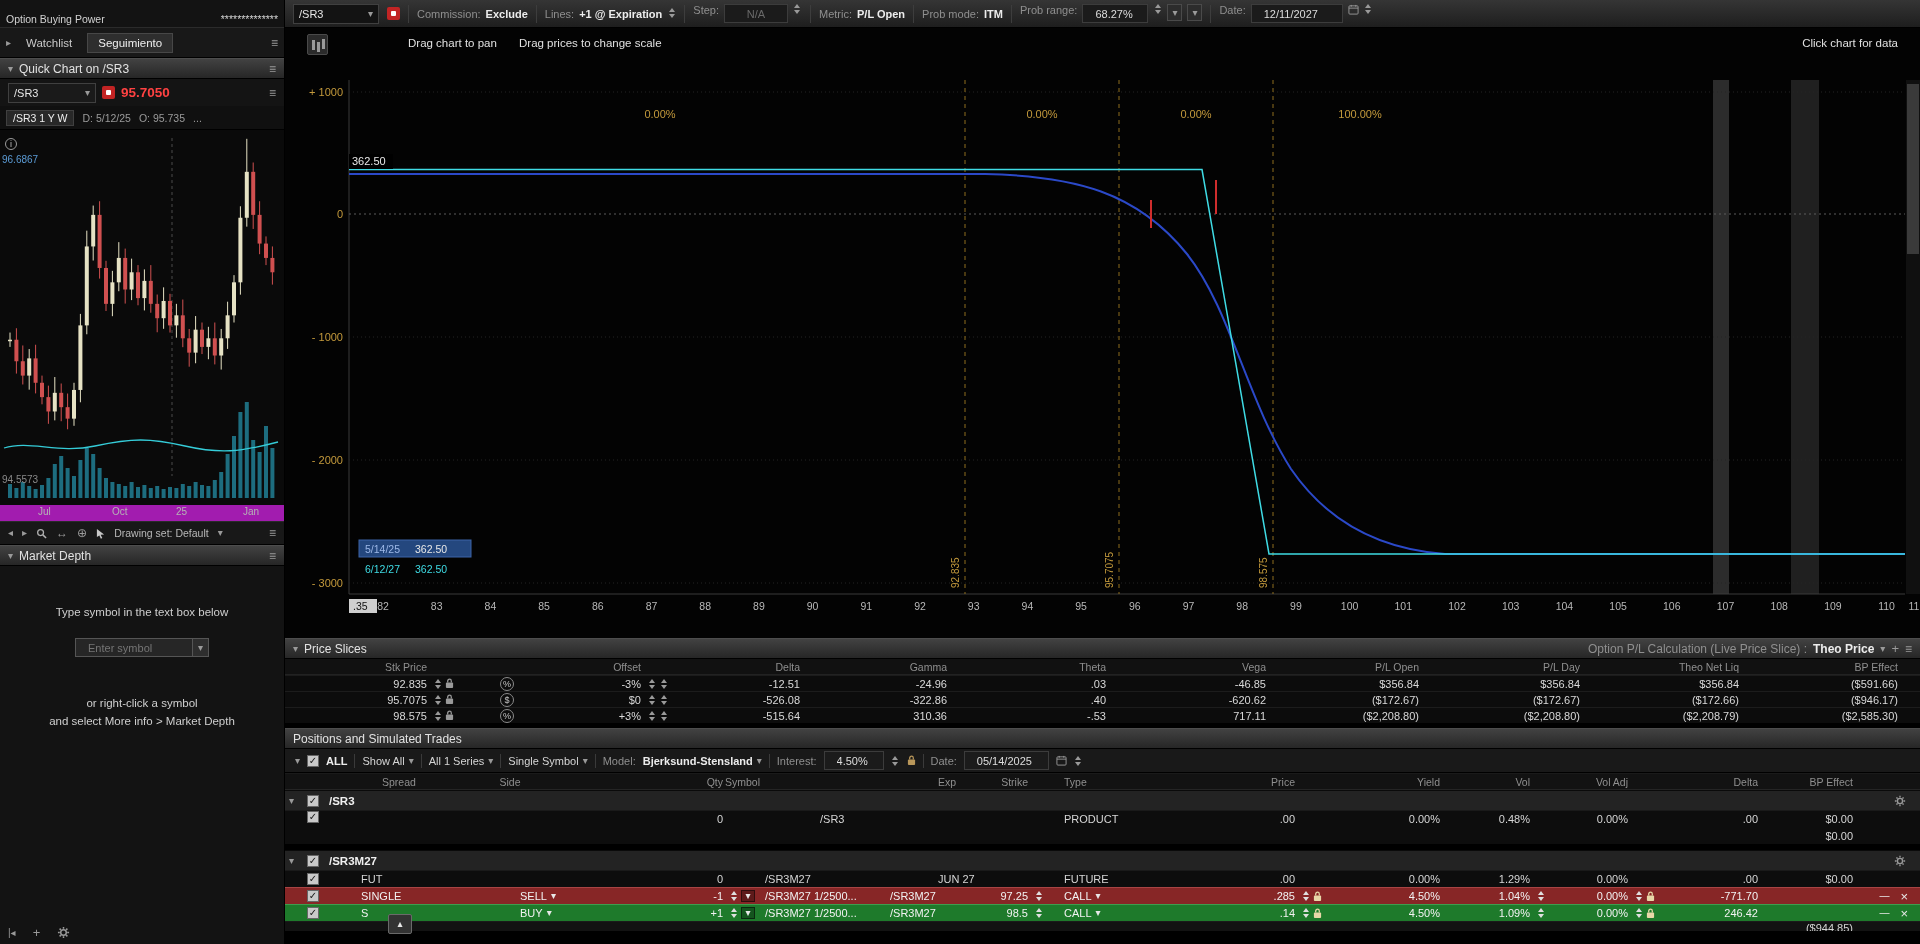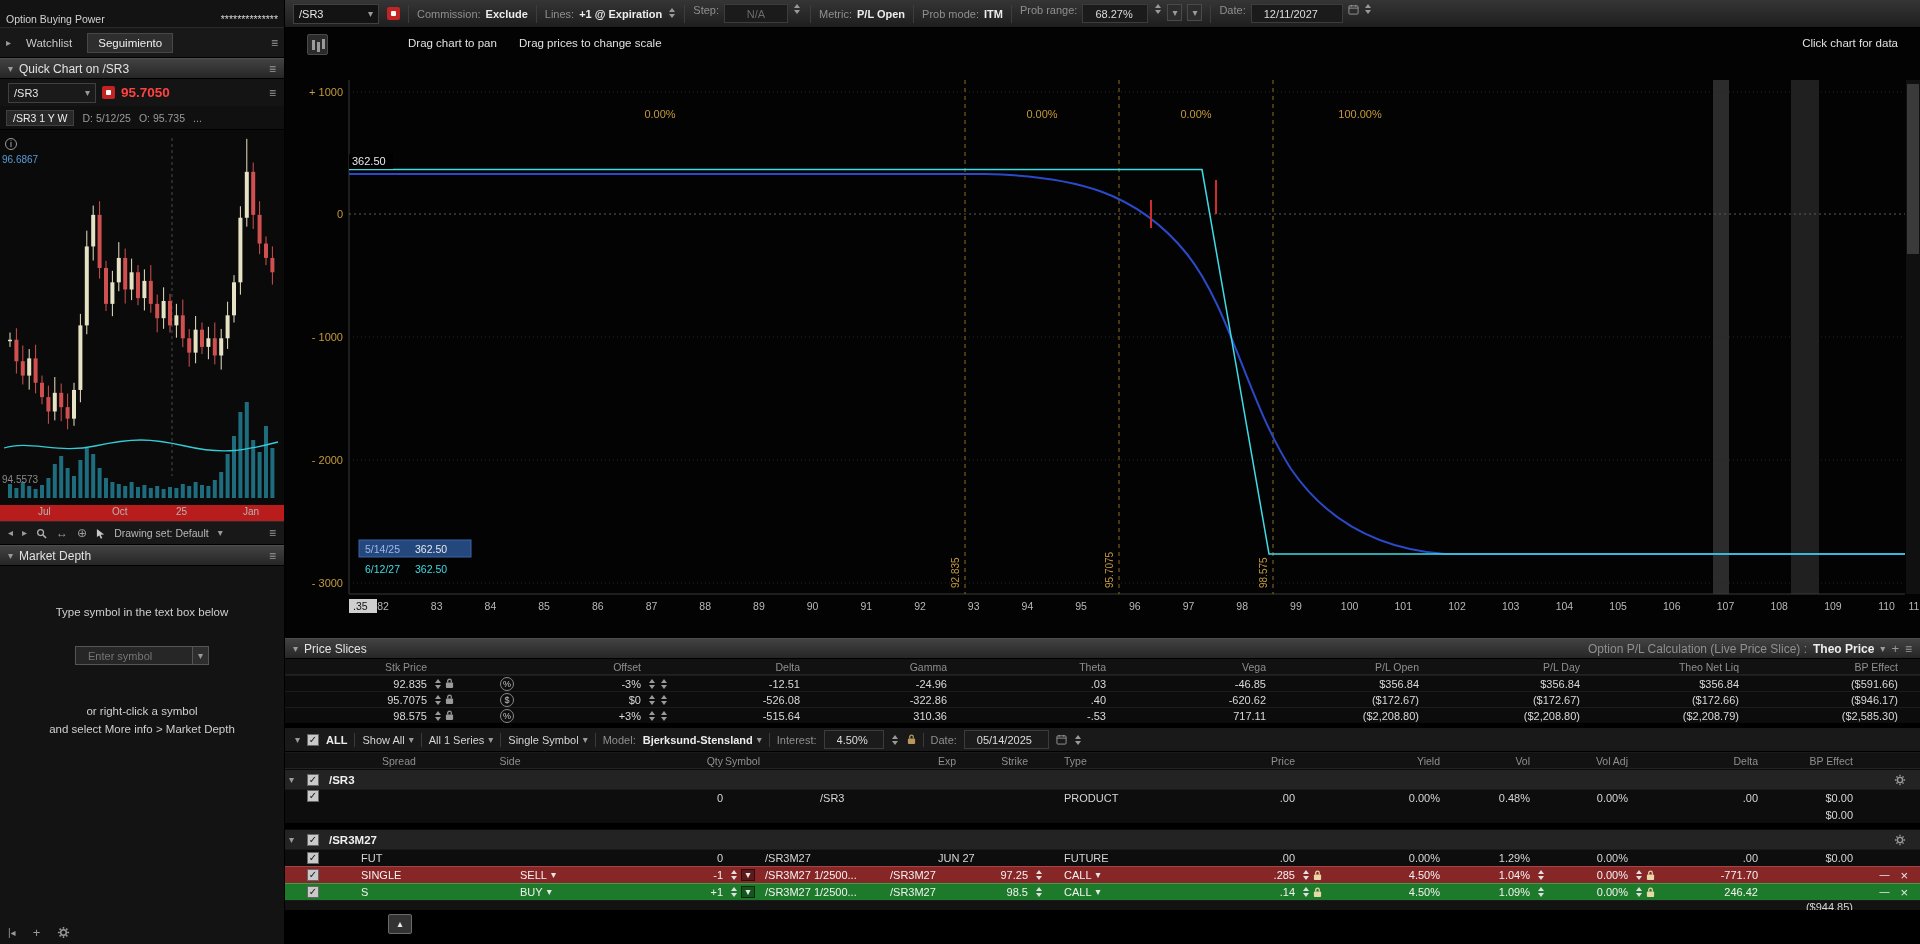"Jul" .mini-x { background: #b91c1c -> #a21caf }
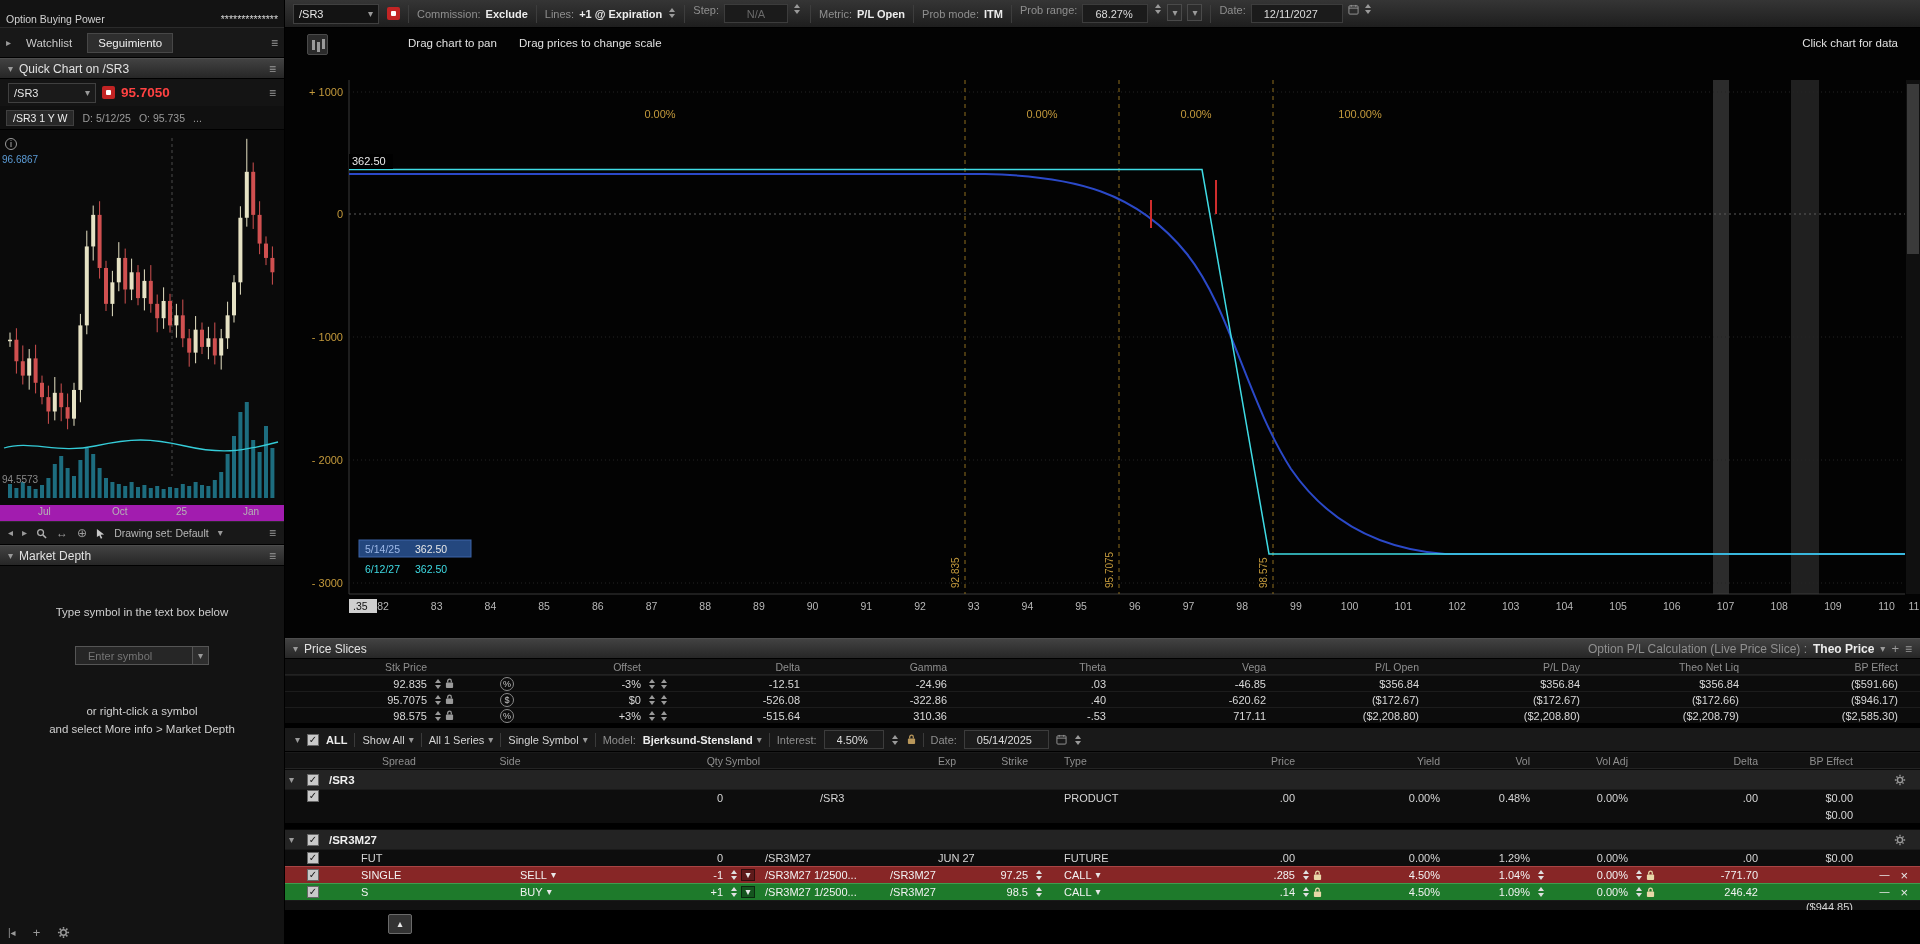"Enter symbol" .md-input-row { margin-top: 28px -> 20px }
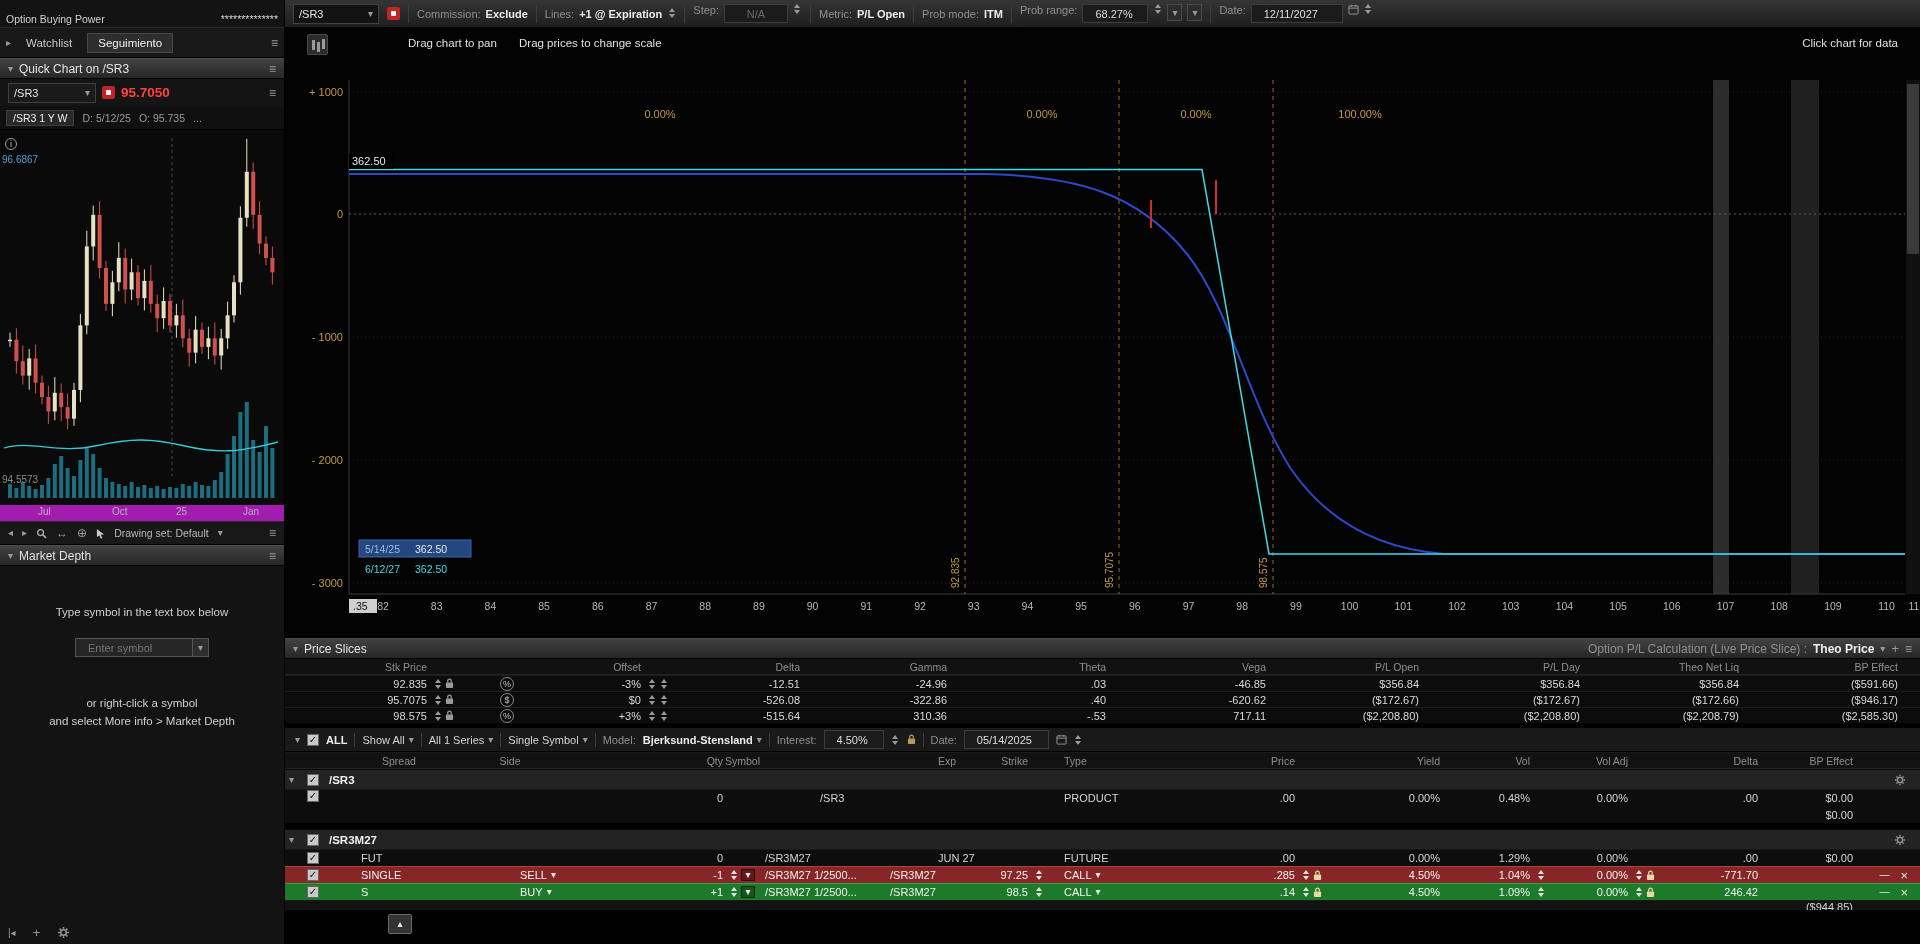"Positions and Simulated Trades" div.sec-bar { html: none -> <div> <span>Positions and Simulated Trades</span> </div> }
